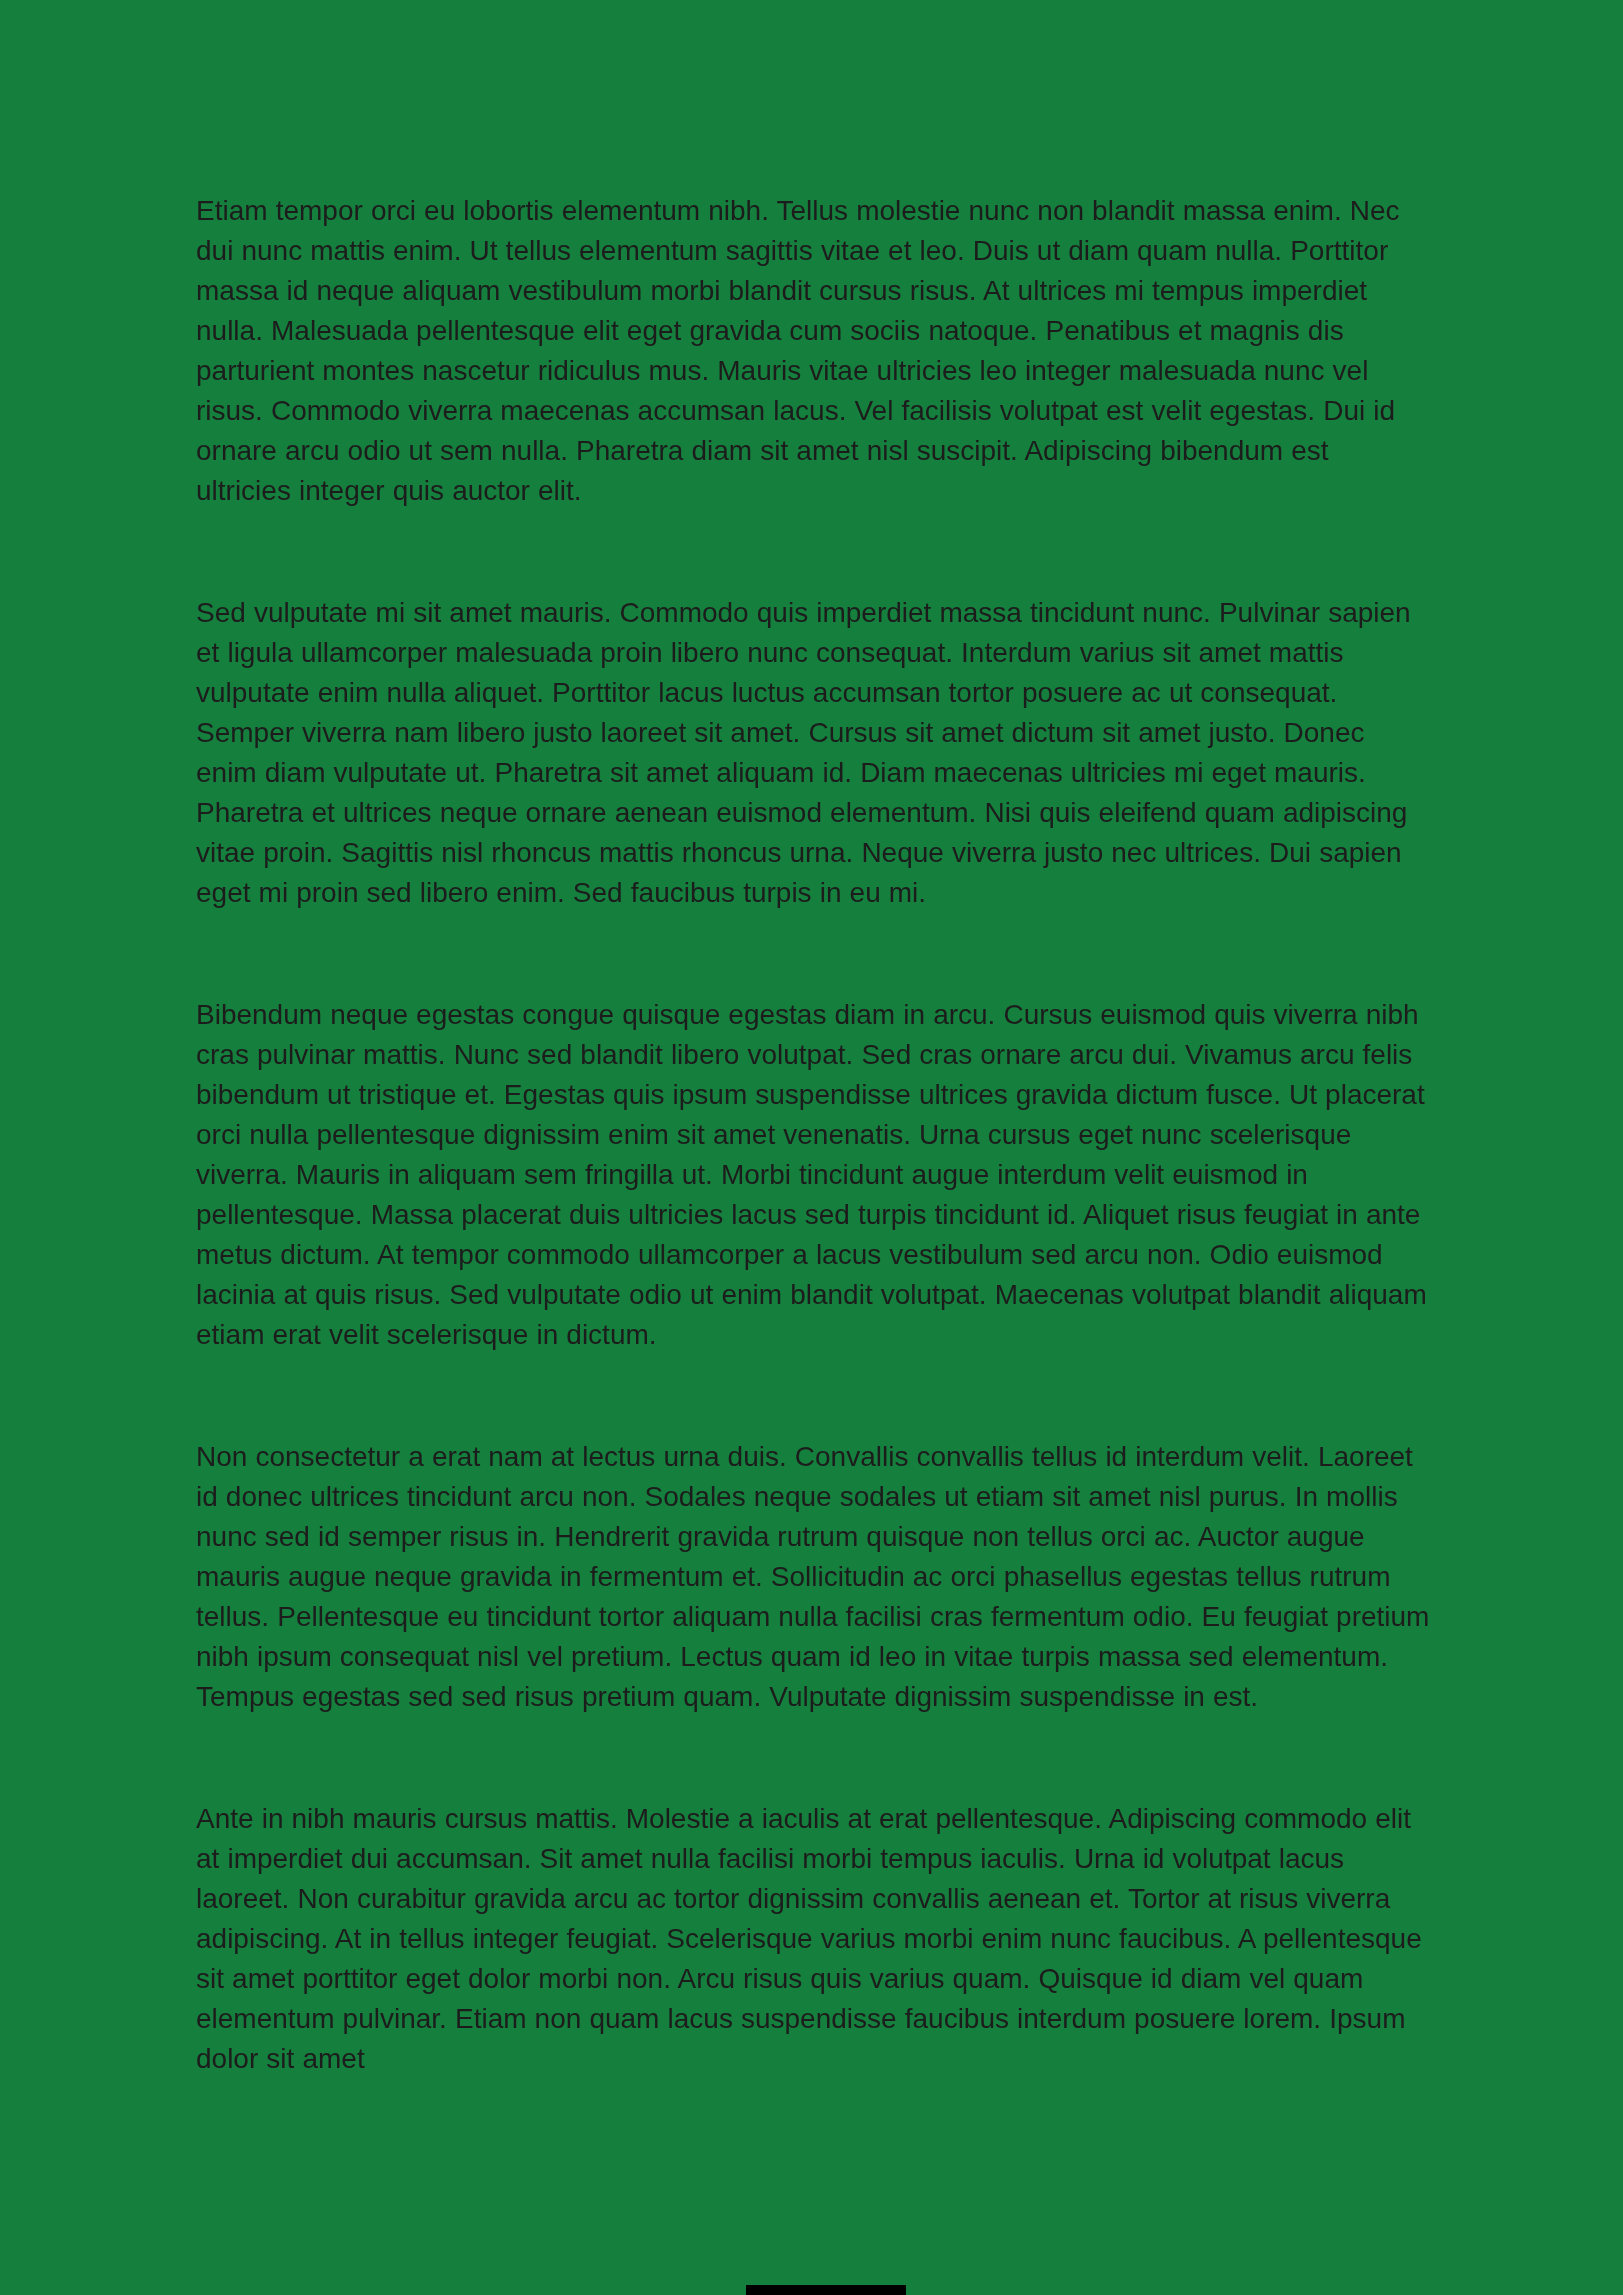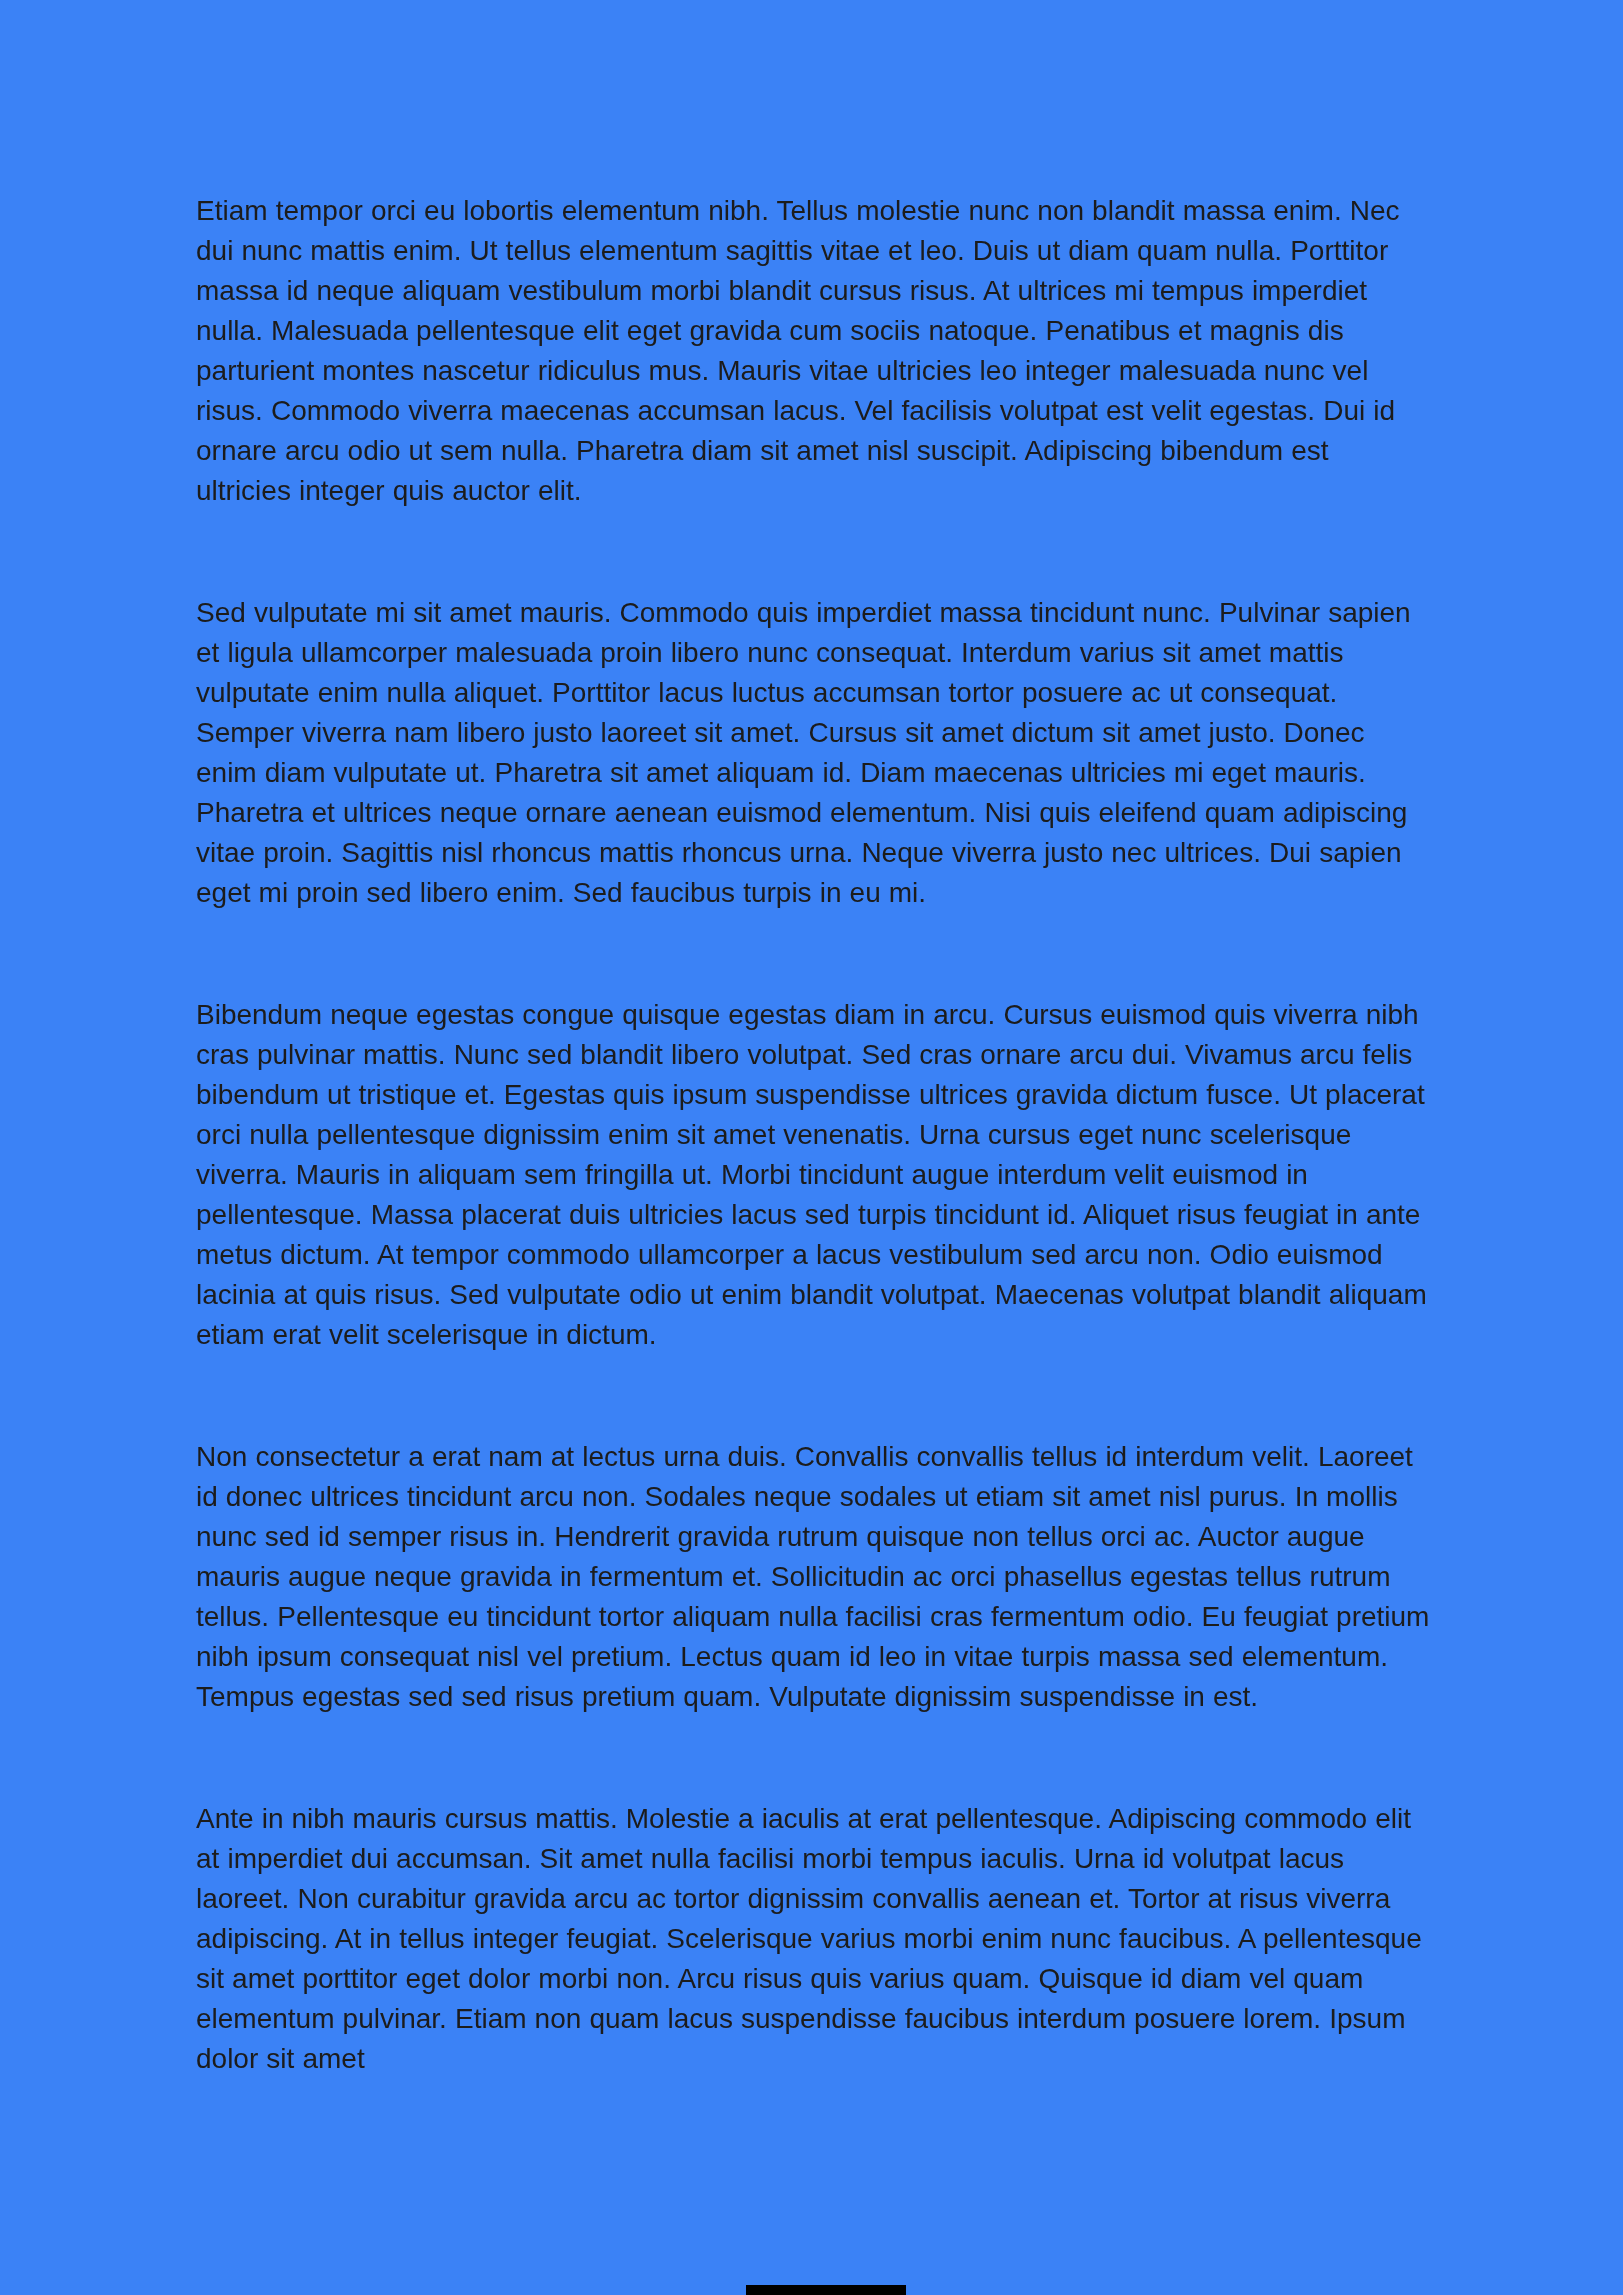"Etiam tempor orci eu lobortis" .page { background: #3b82f6 -> #15803d }
